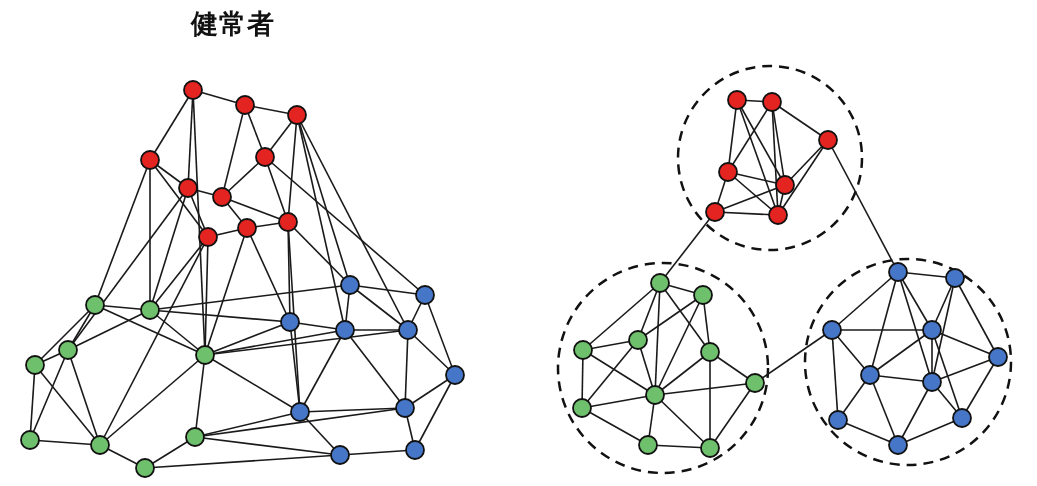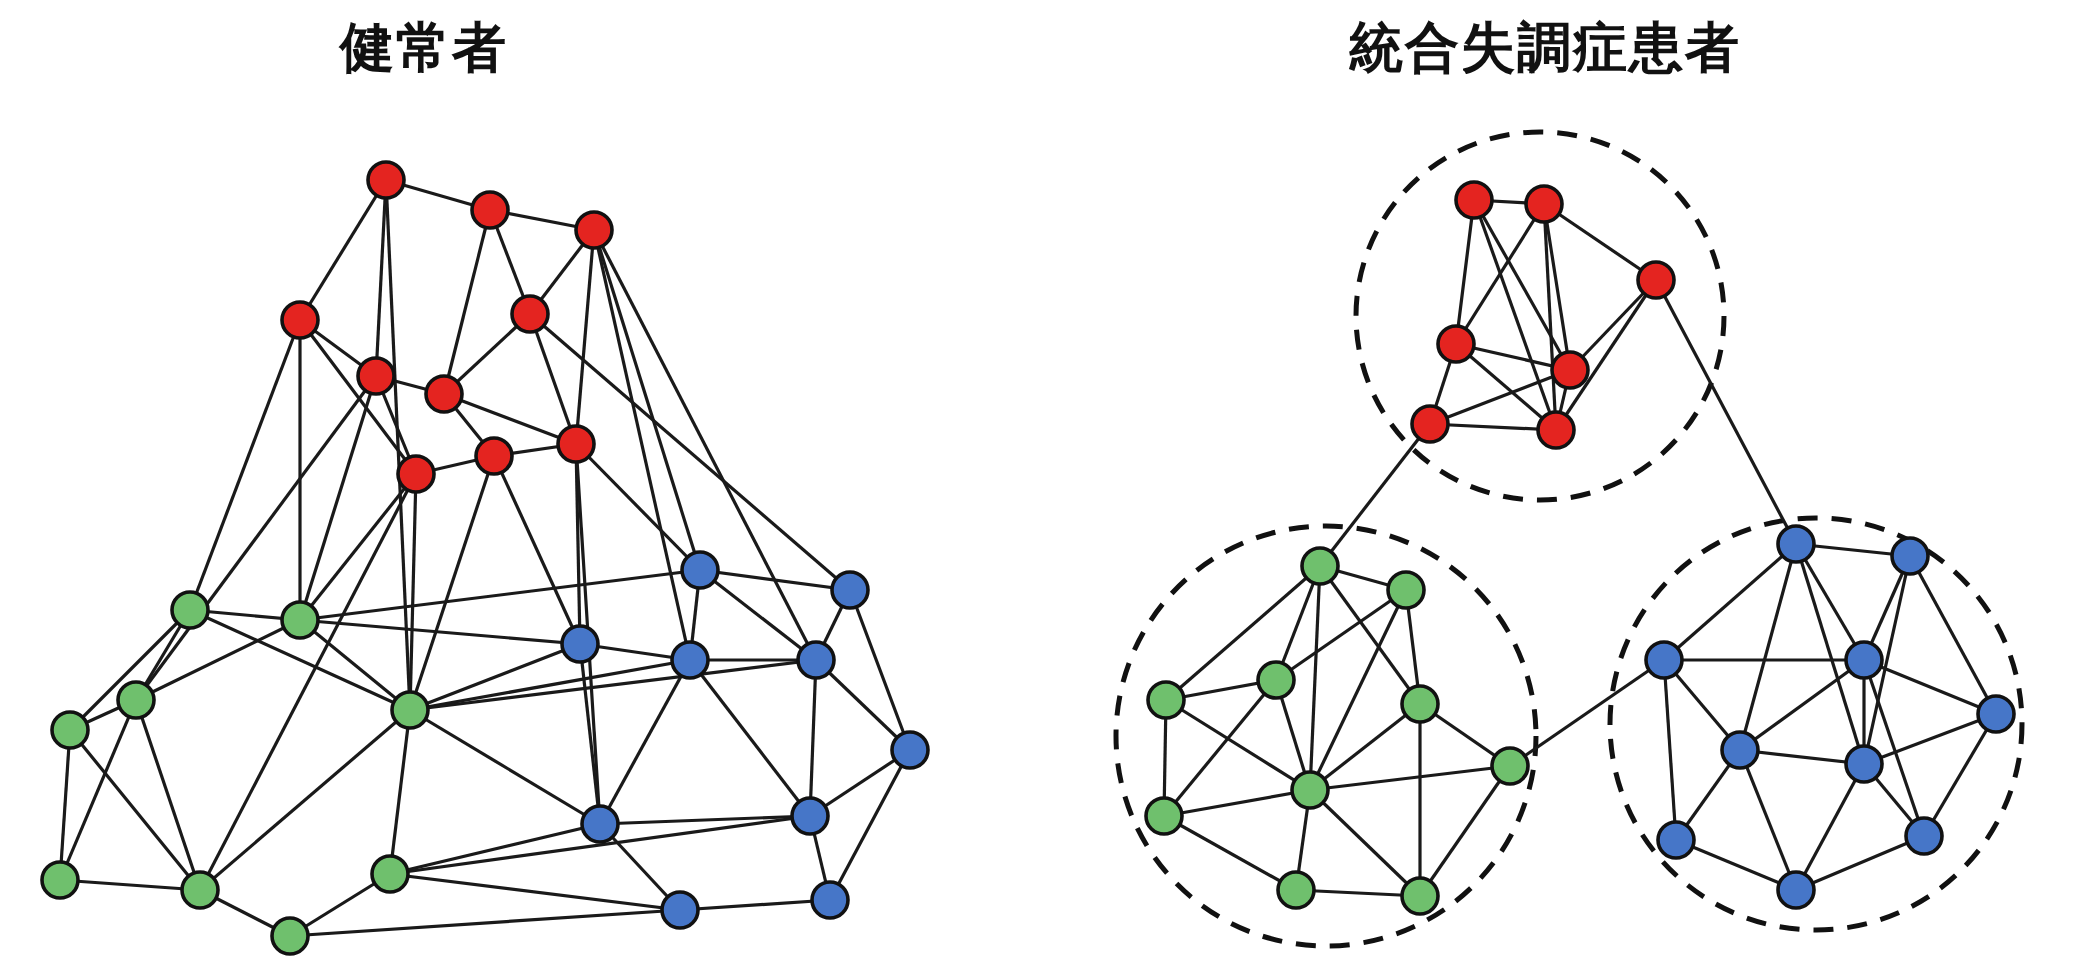"健常者" .title-left { left: 97px -> 118px }
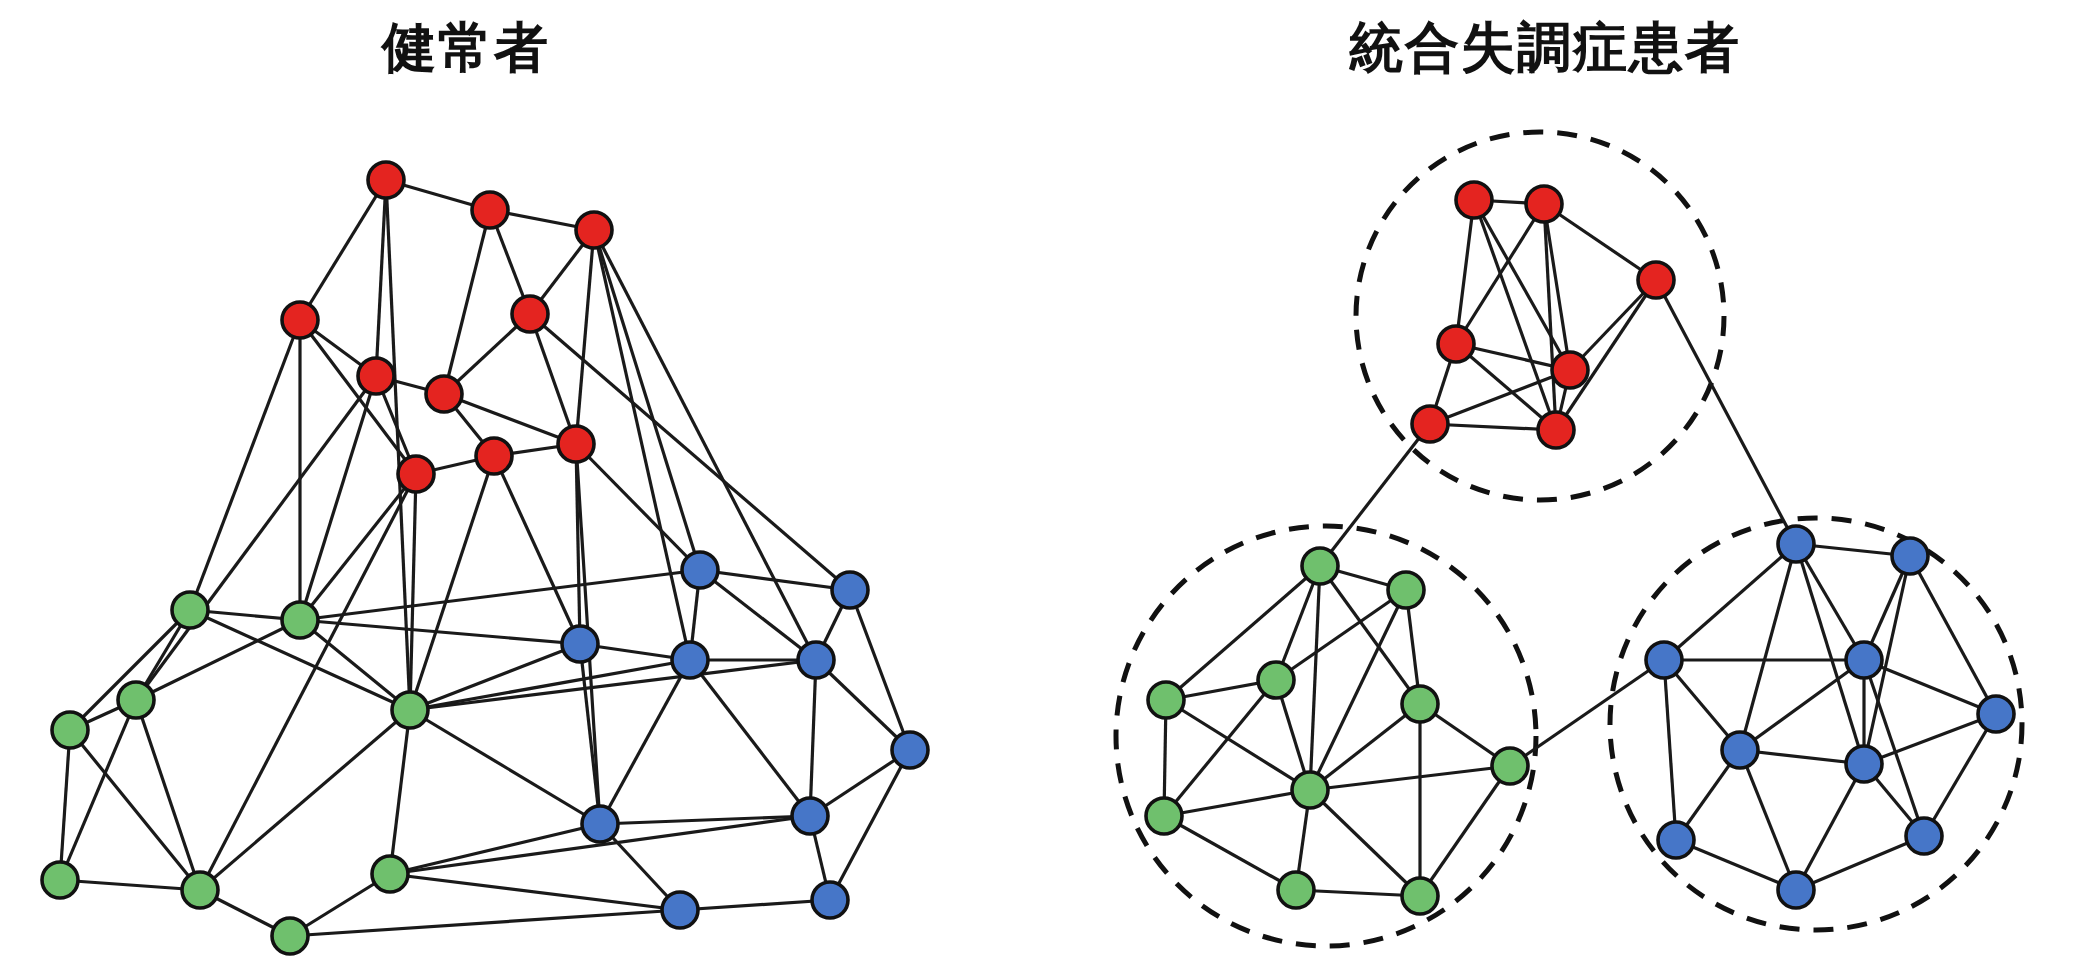"統合失調症患者" div.panel-title { html: <div>統合失調症患者</div> -> none }
